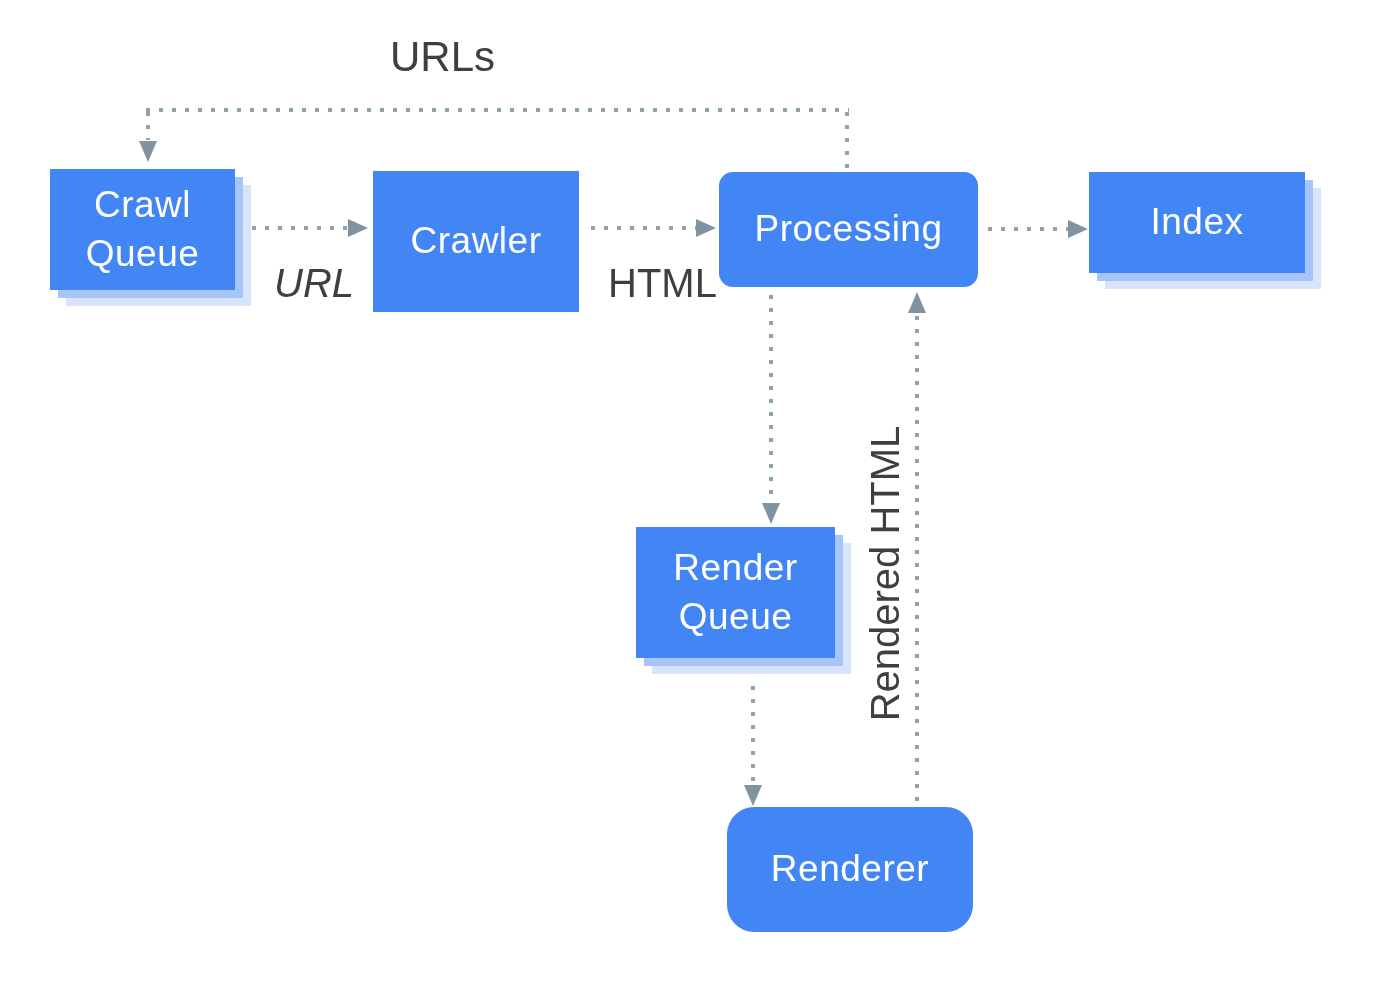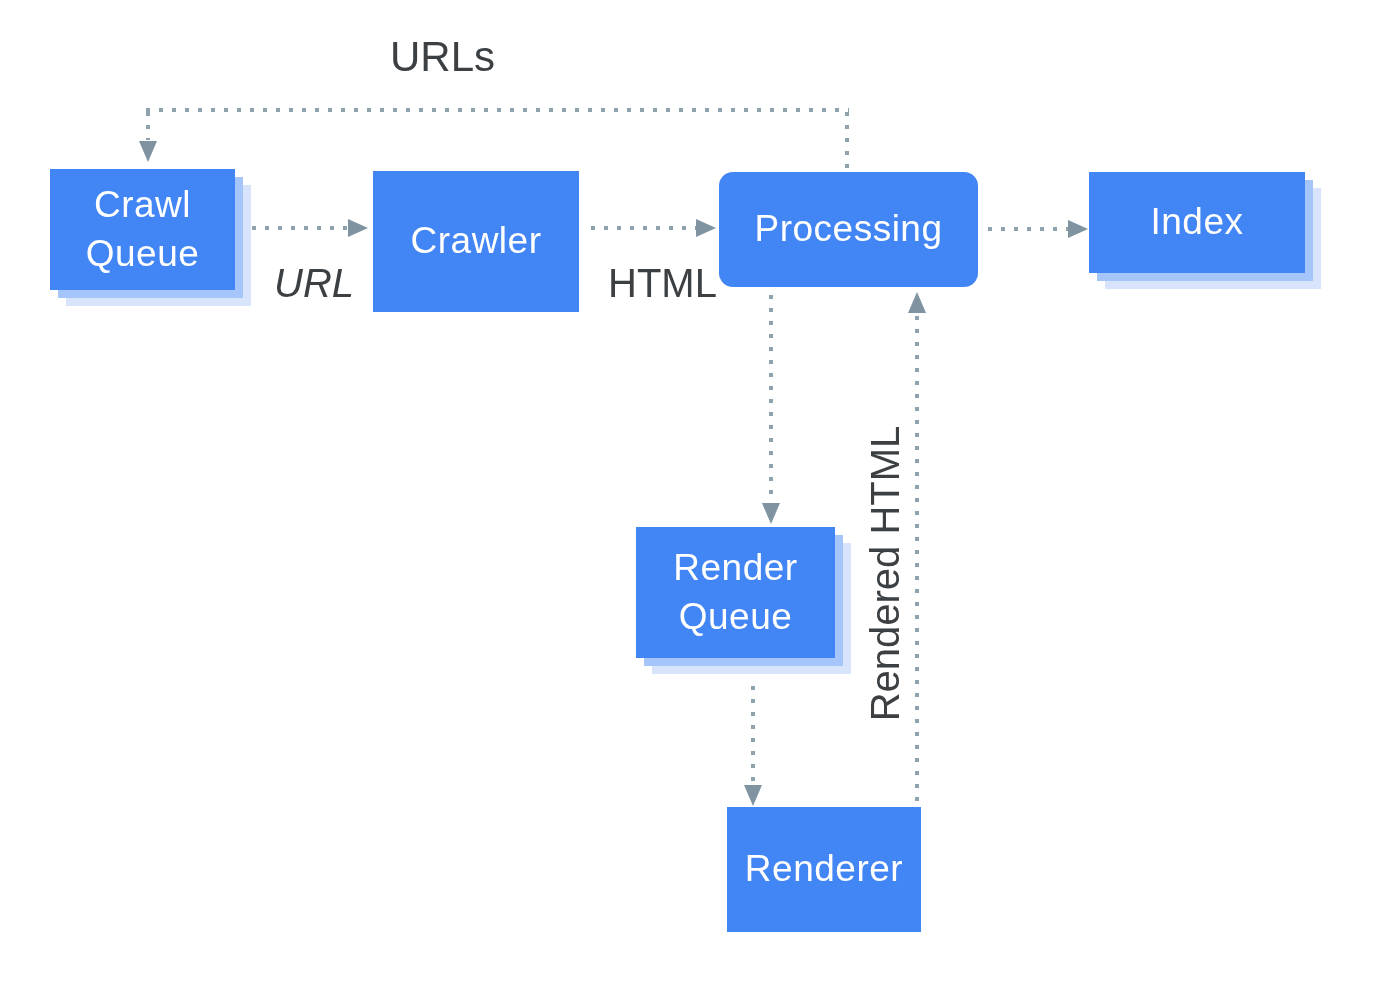"Renderer" #node-renderer { border-radius: none -> 27px; width: 194px -> 246px }
